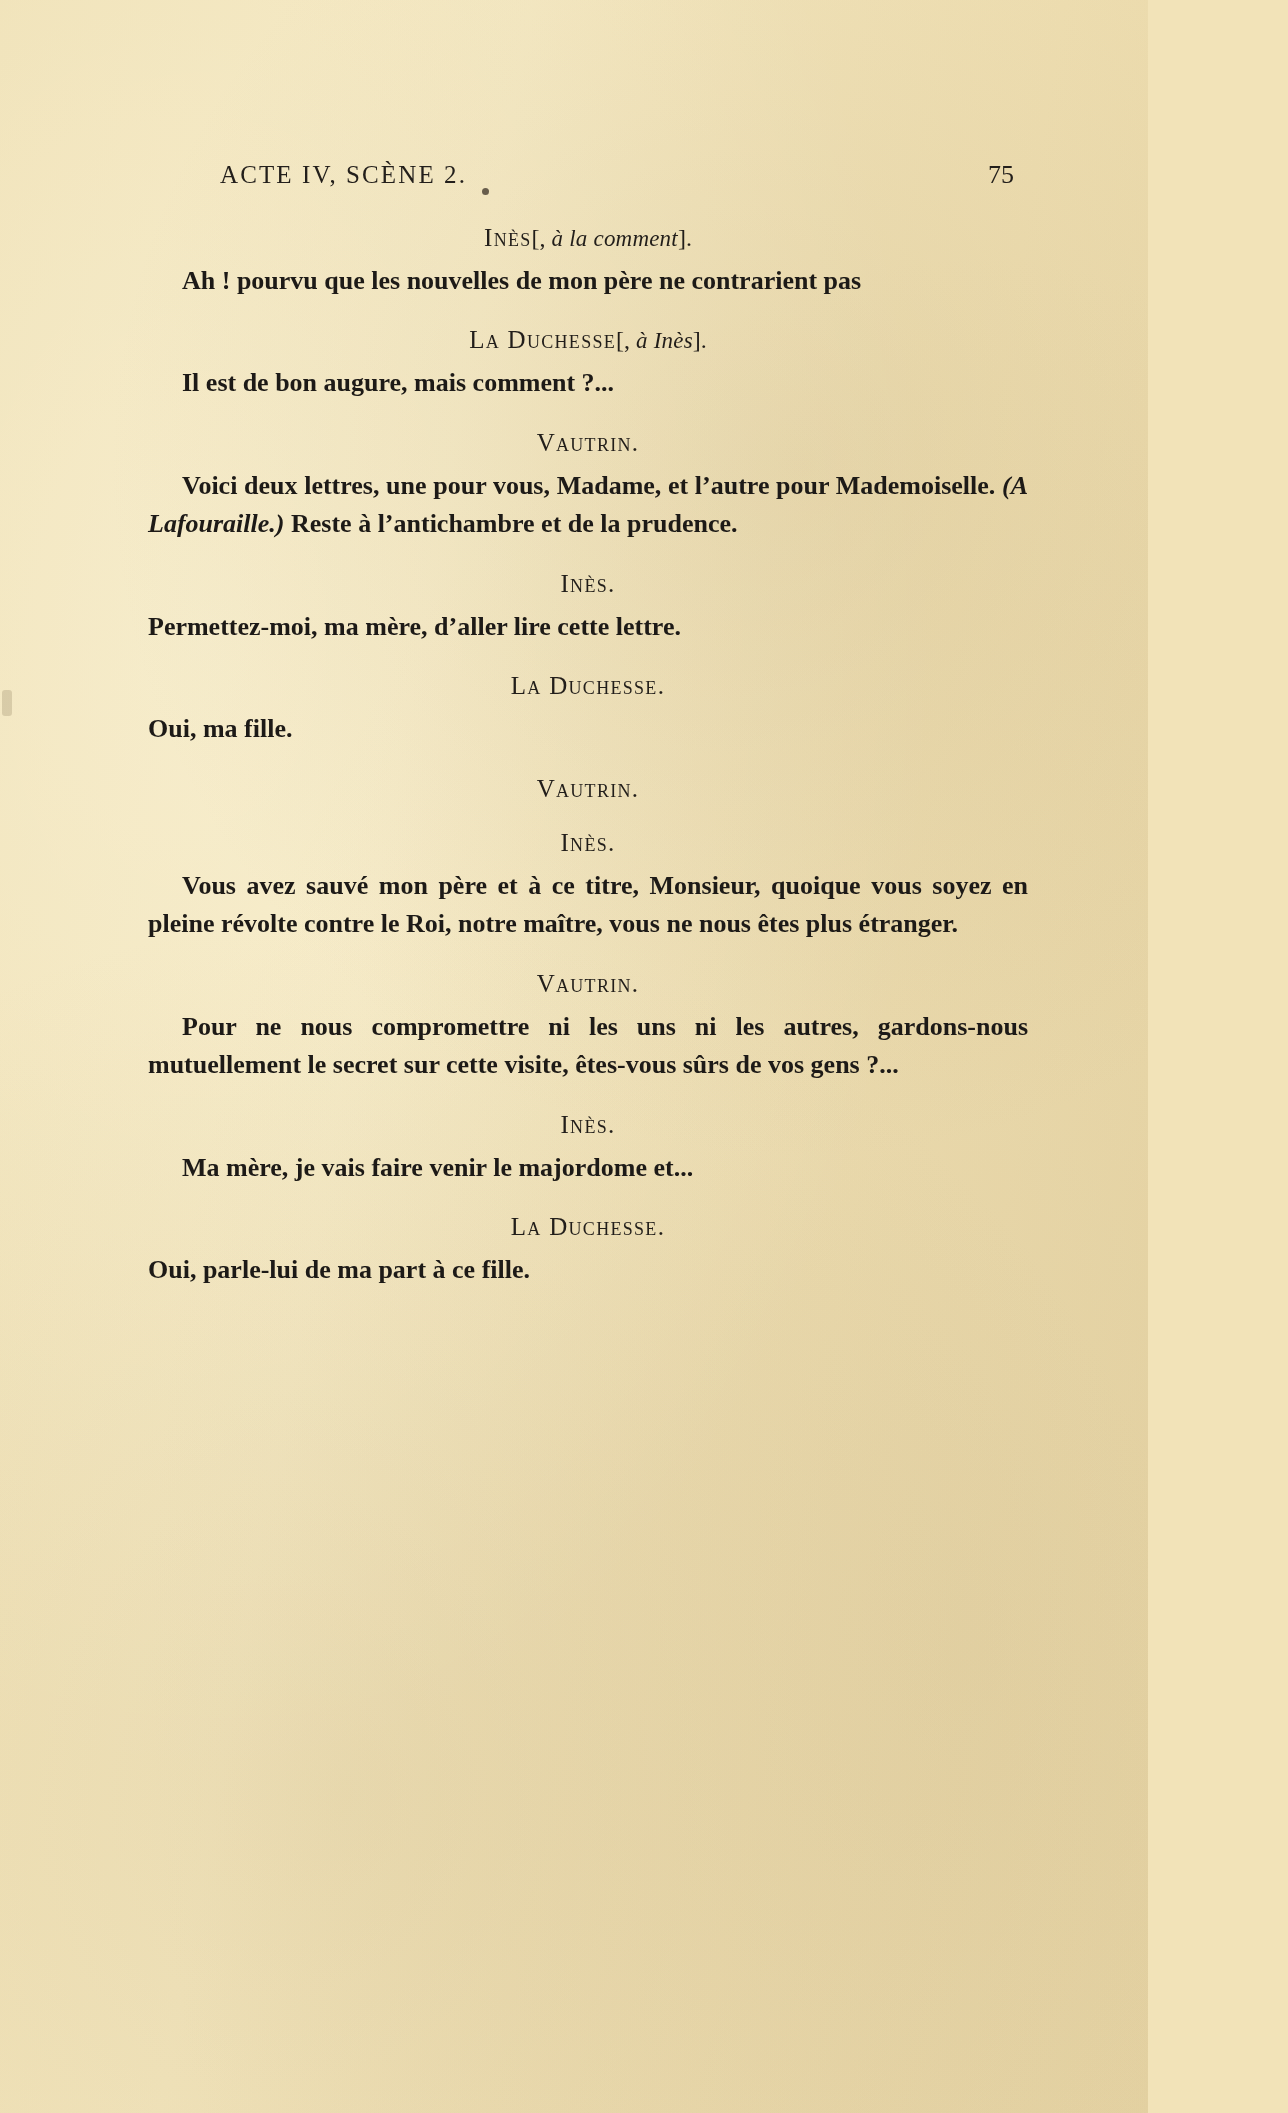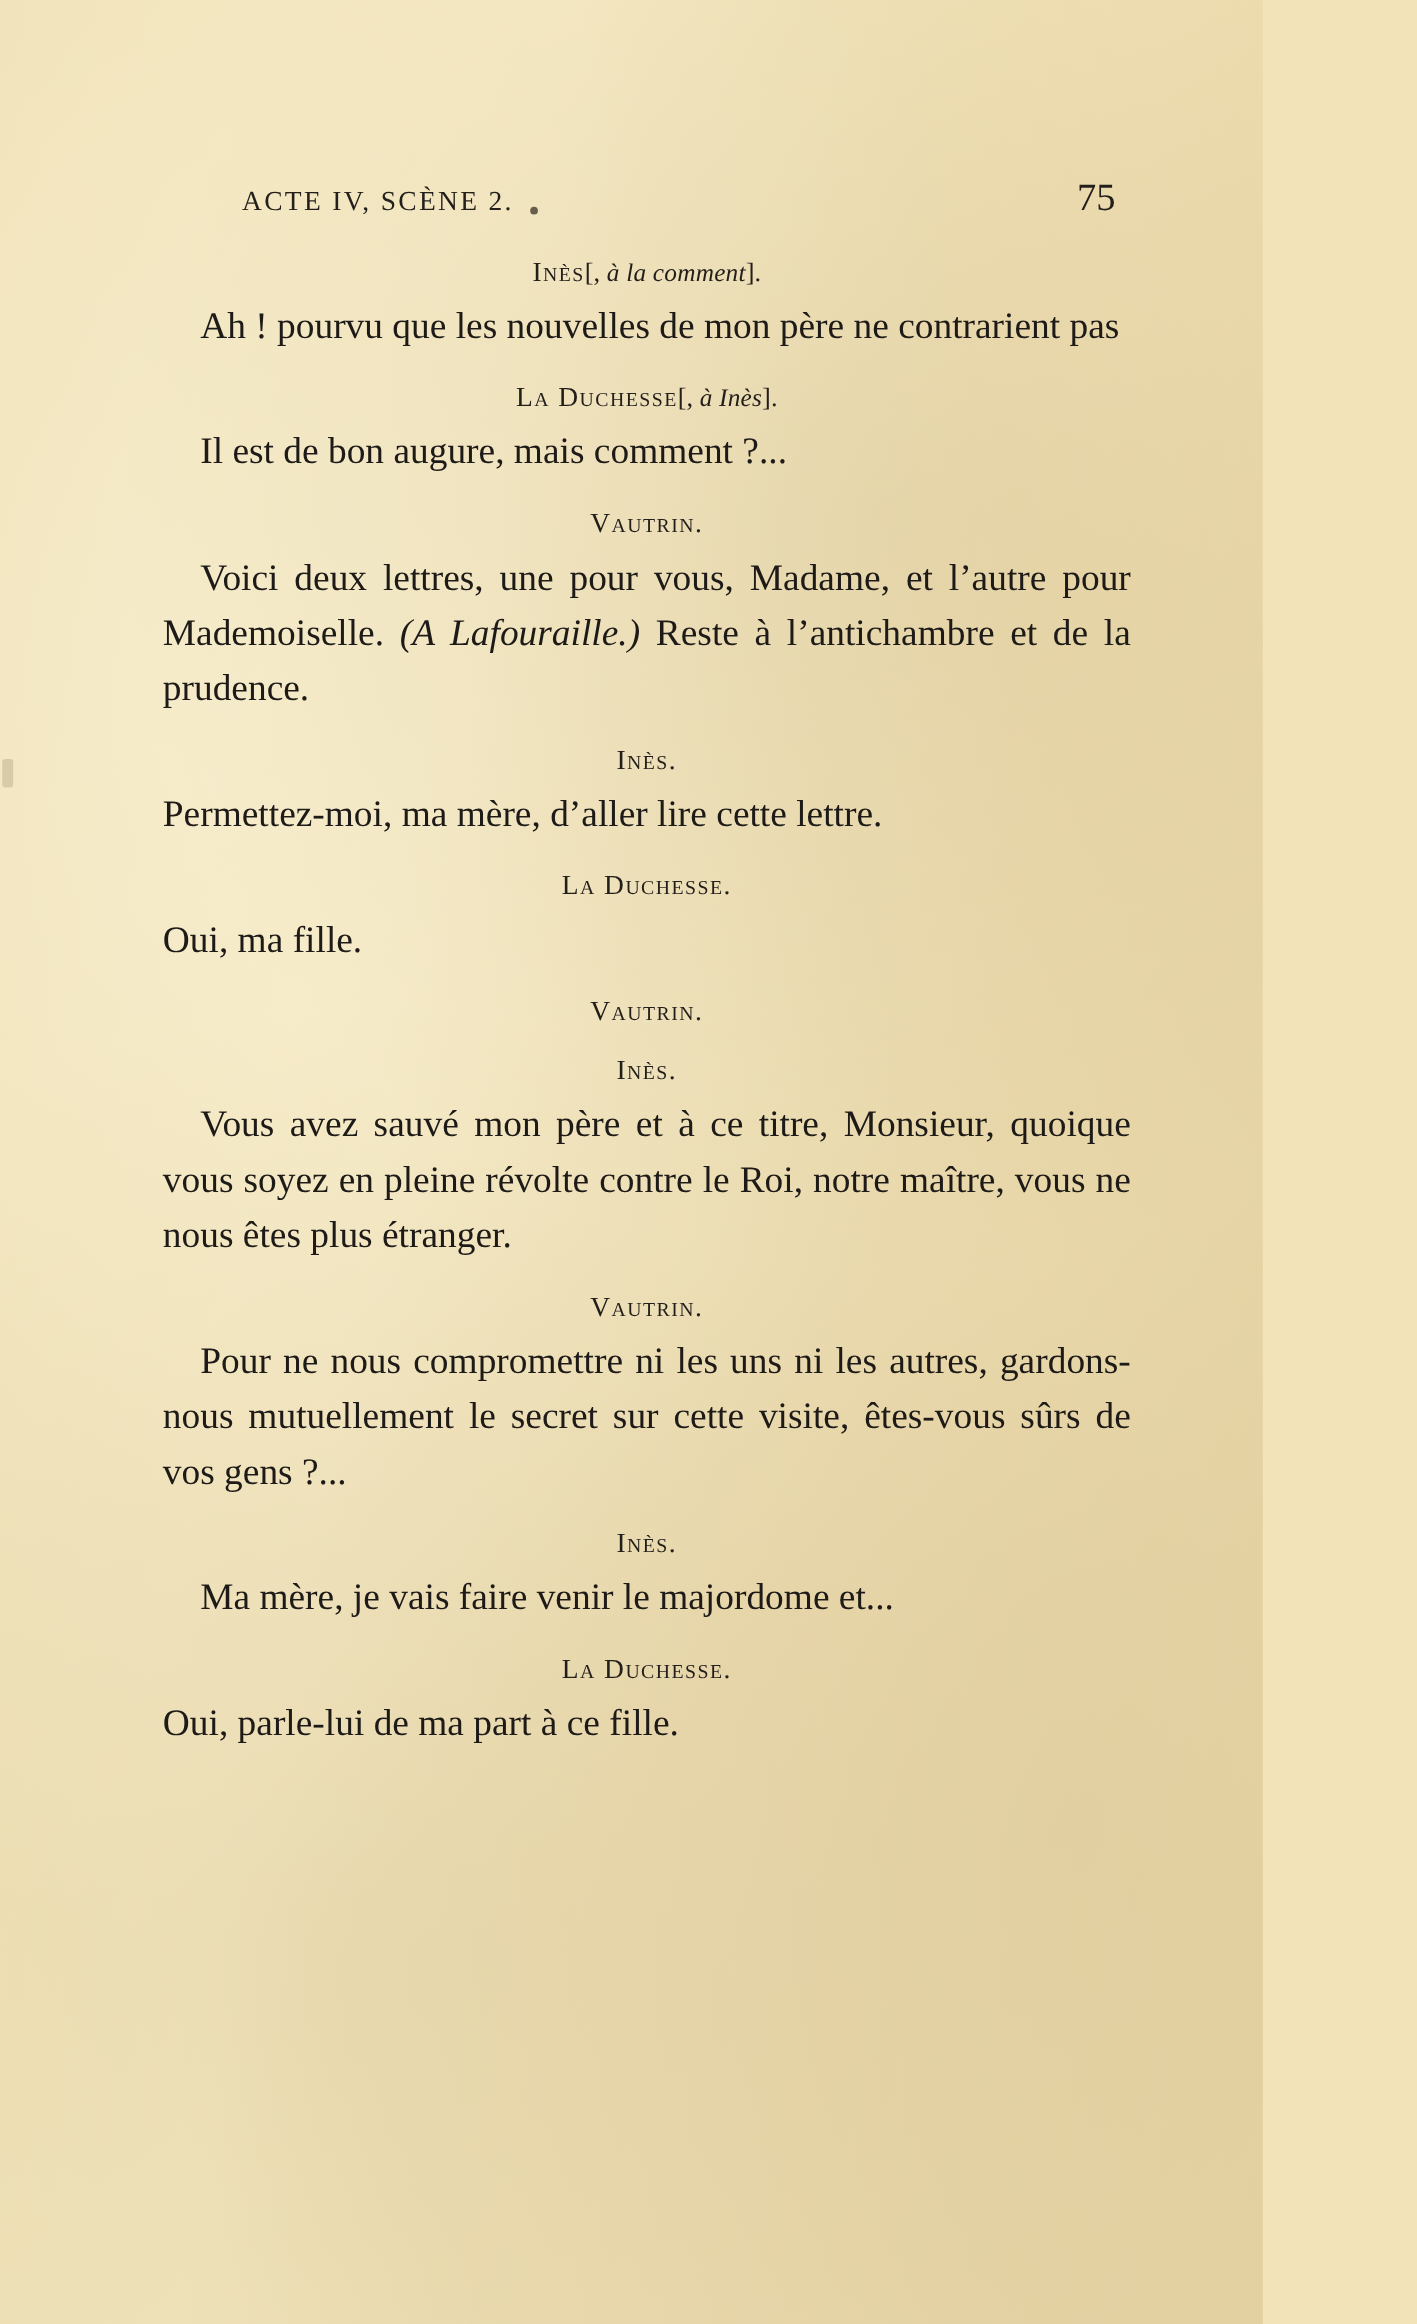"75" .folio { font-size: 35px -> 26px }
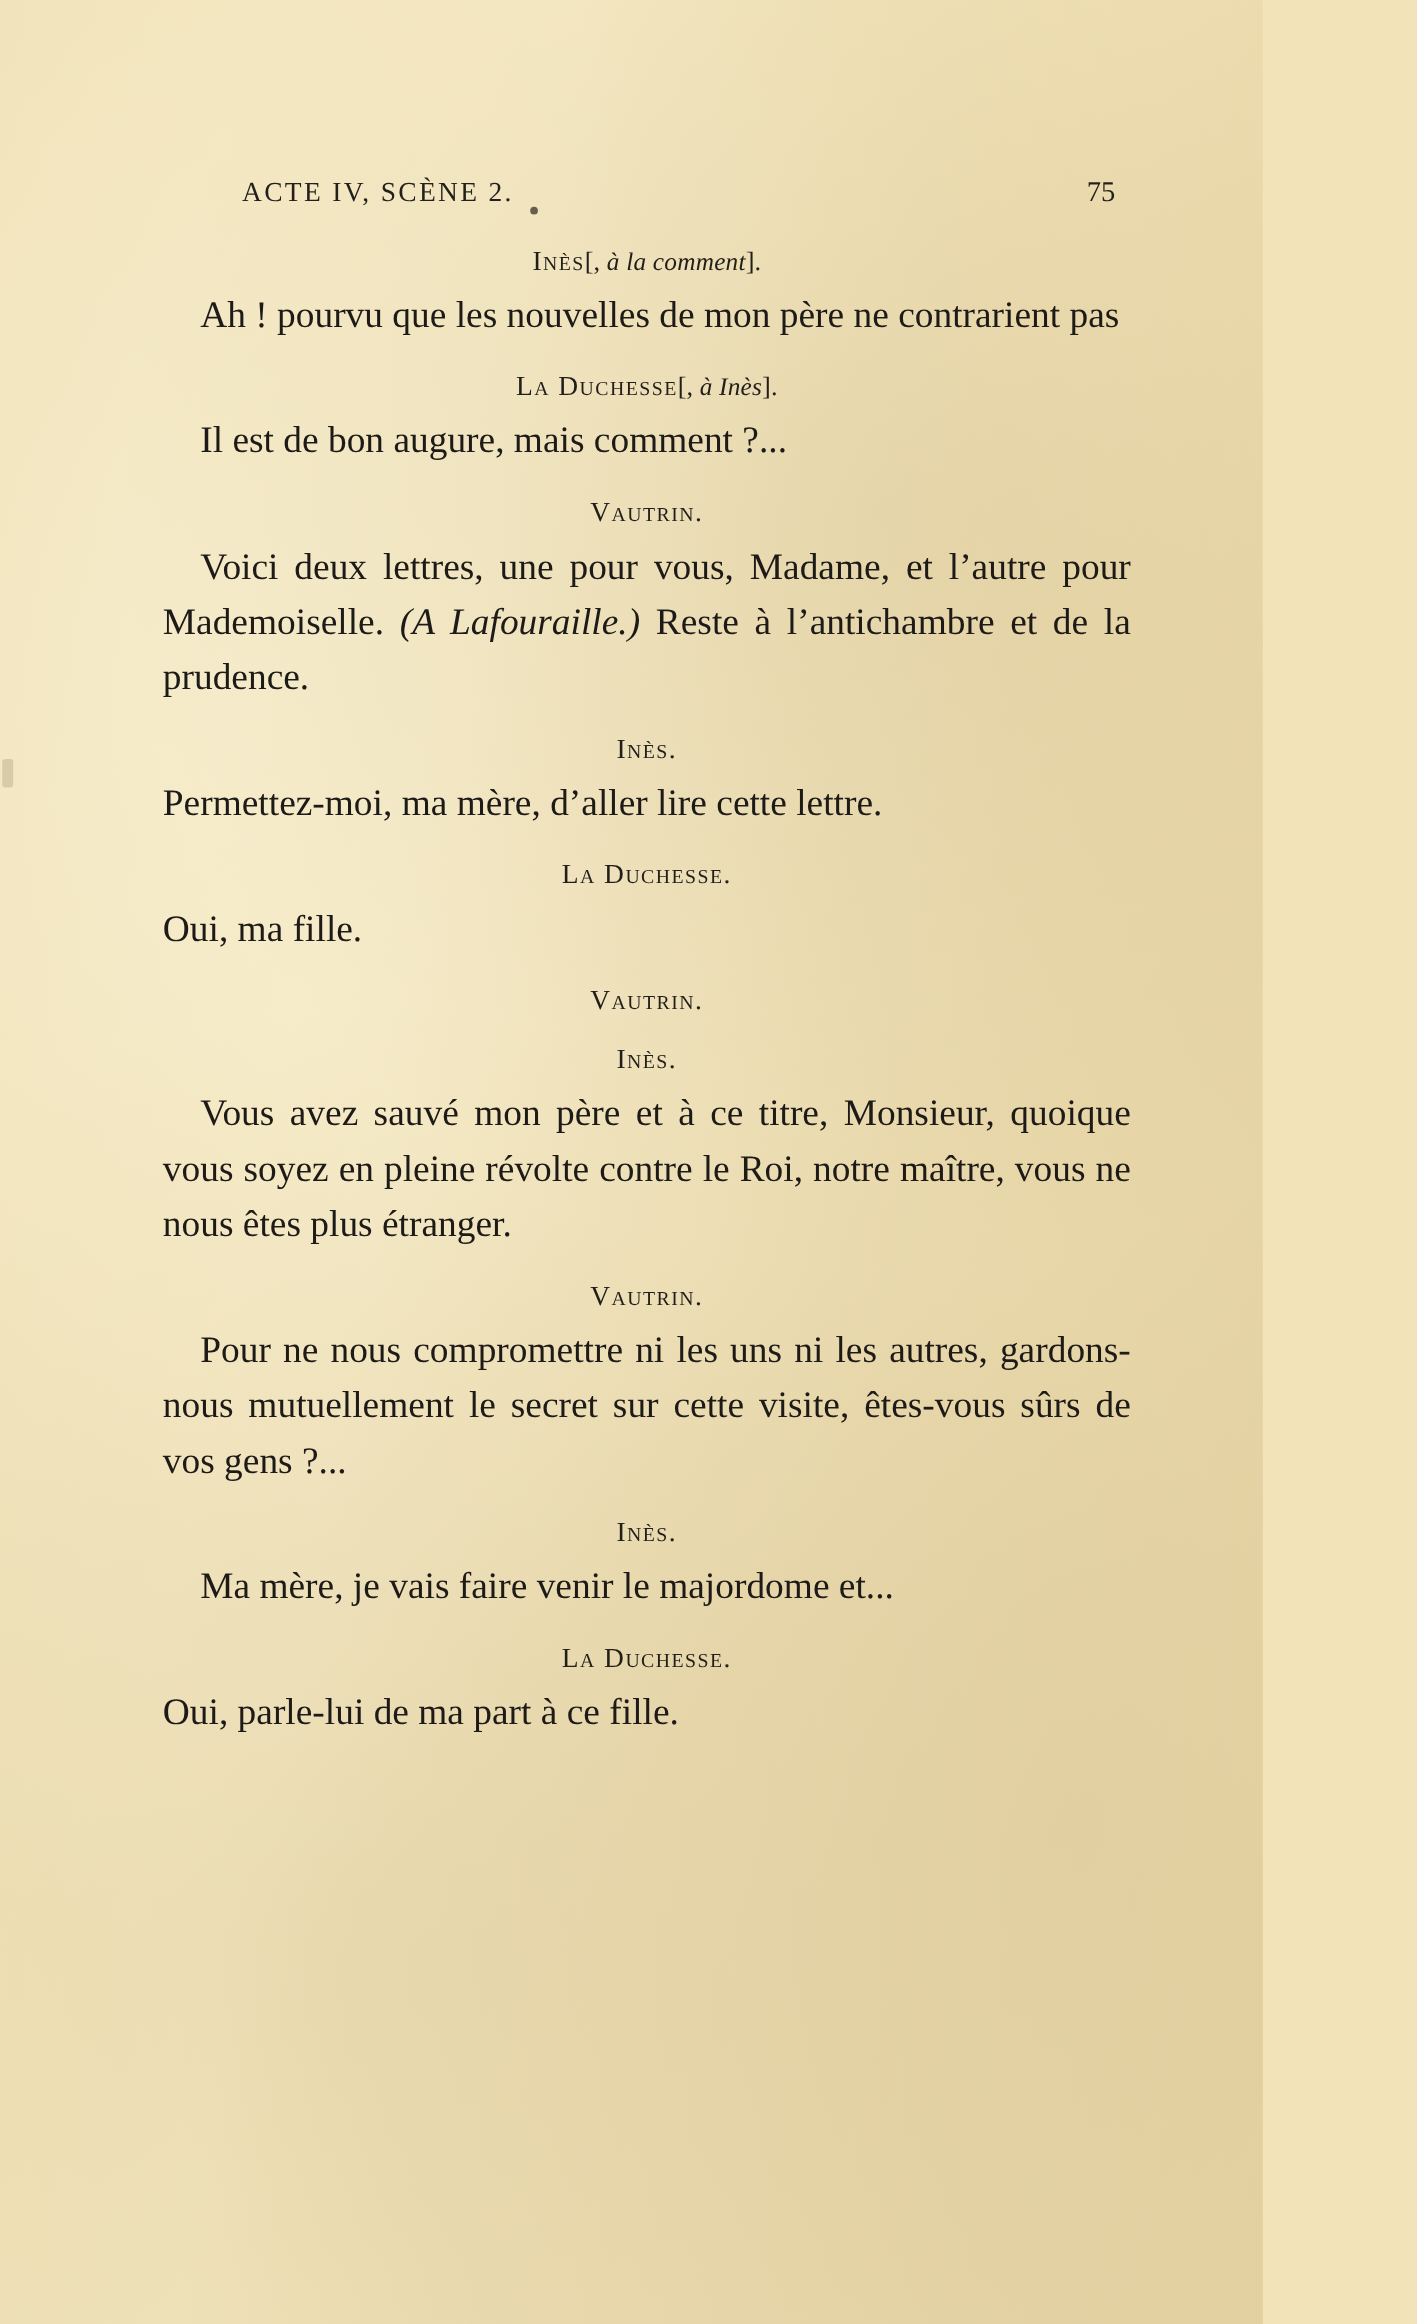"Ah ! pourvu que les" p.line { font-size: 34px -> 26px; font-weight: none -> bold }
